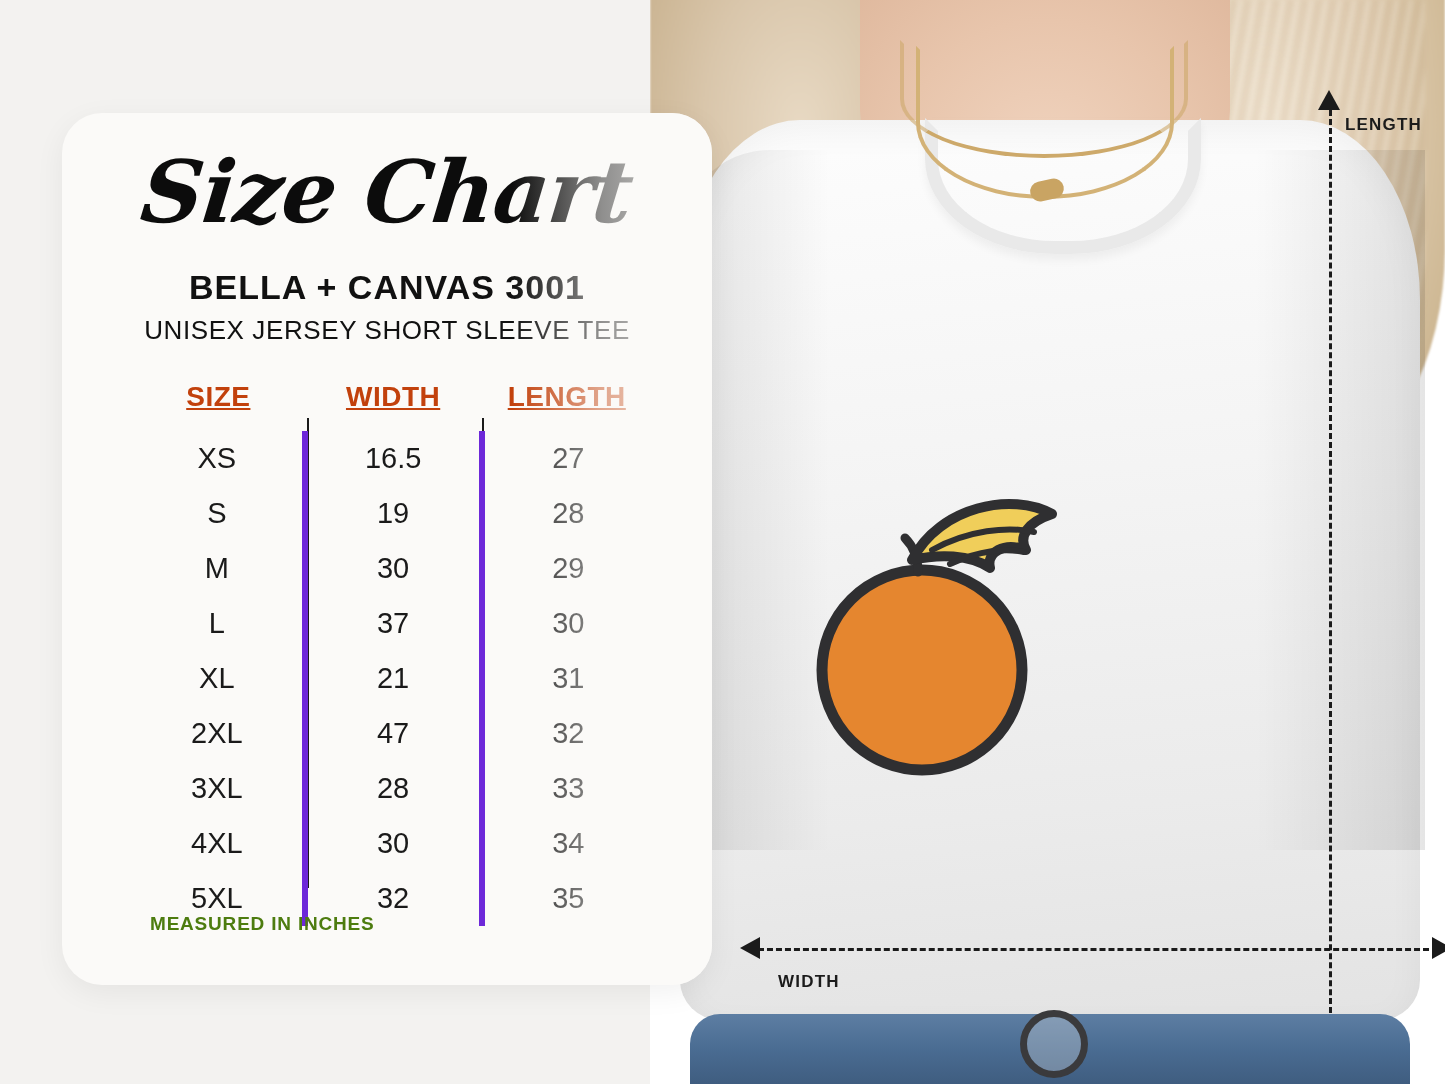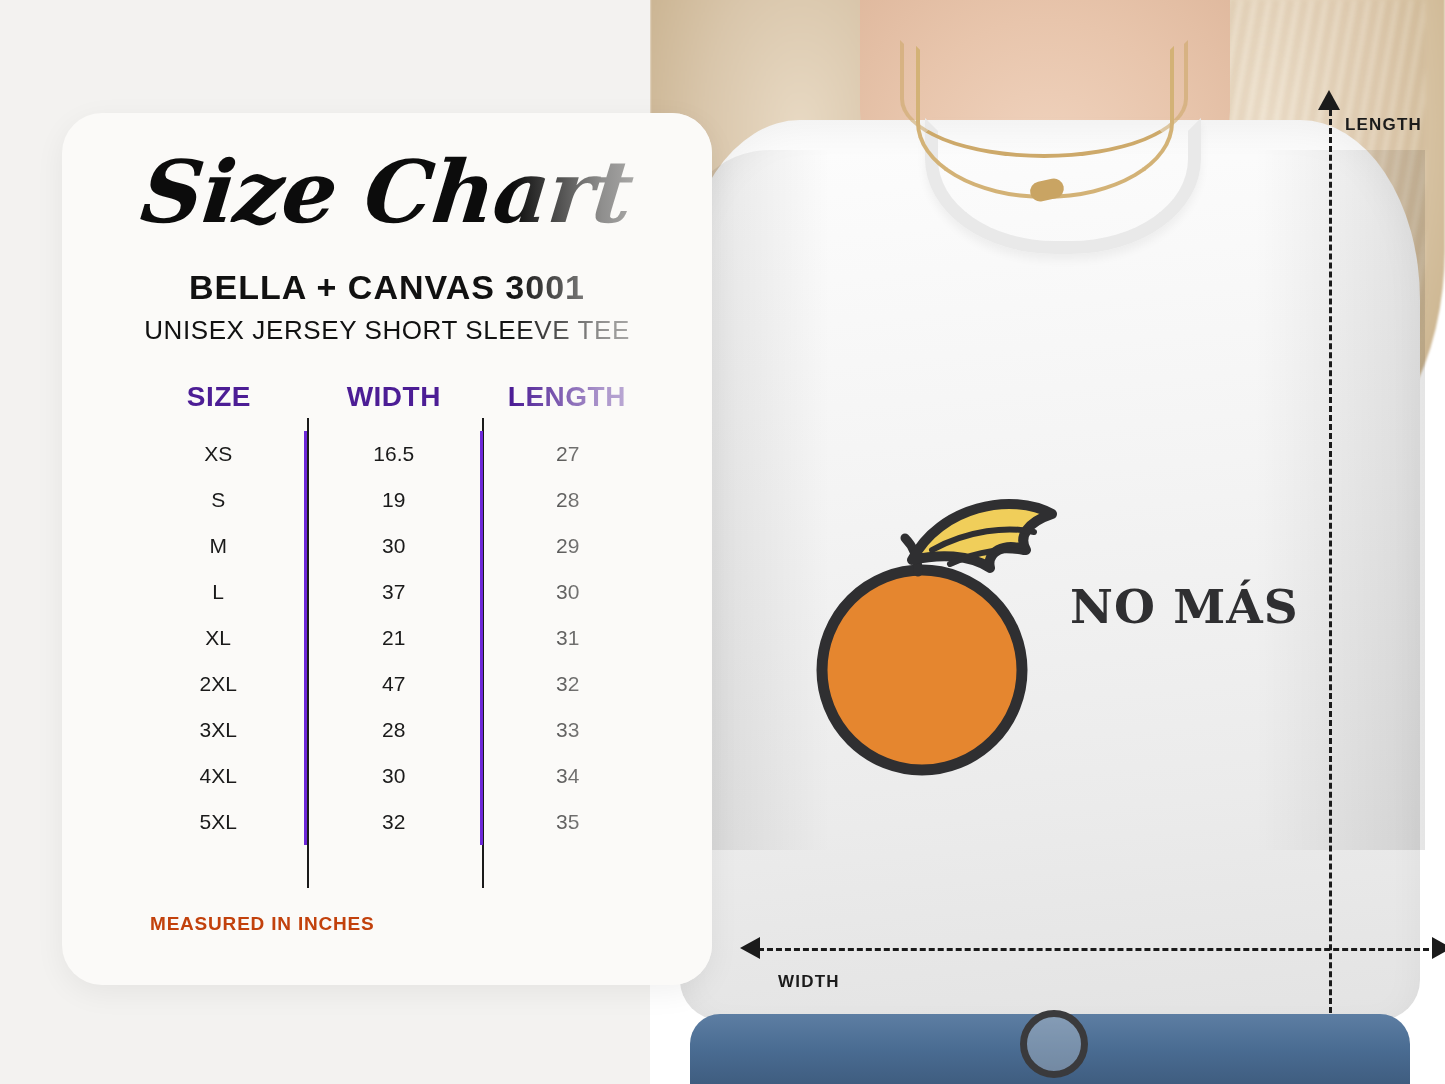"SIZE" table.sizes th { color: #4c1d95 -> #c2410c; text-decoration: none -> underline }
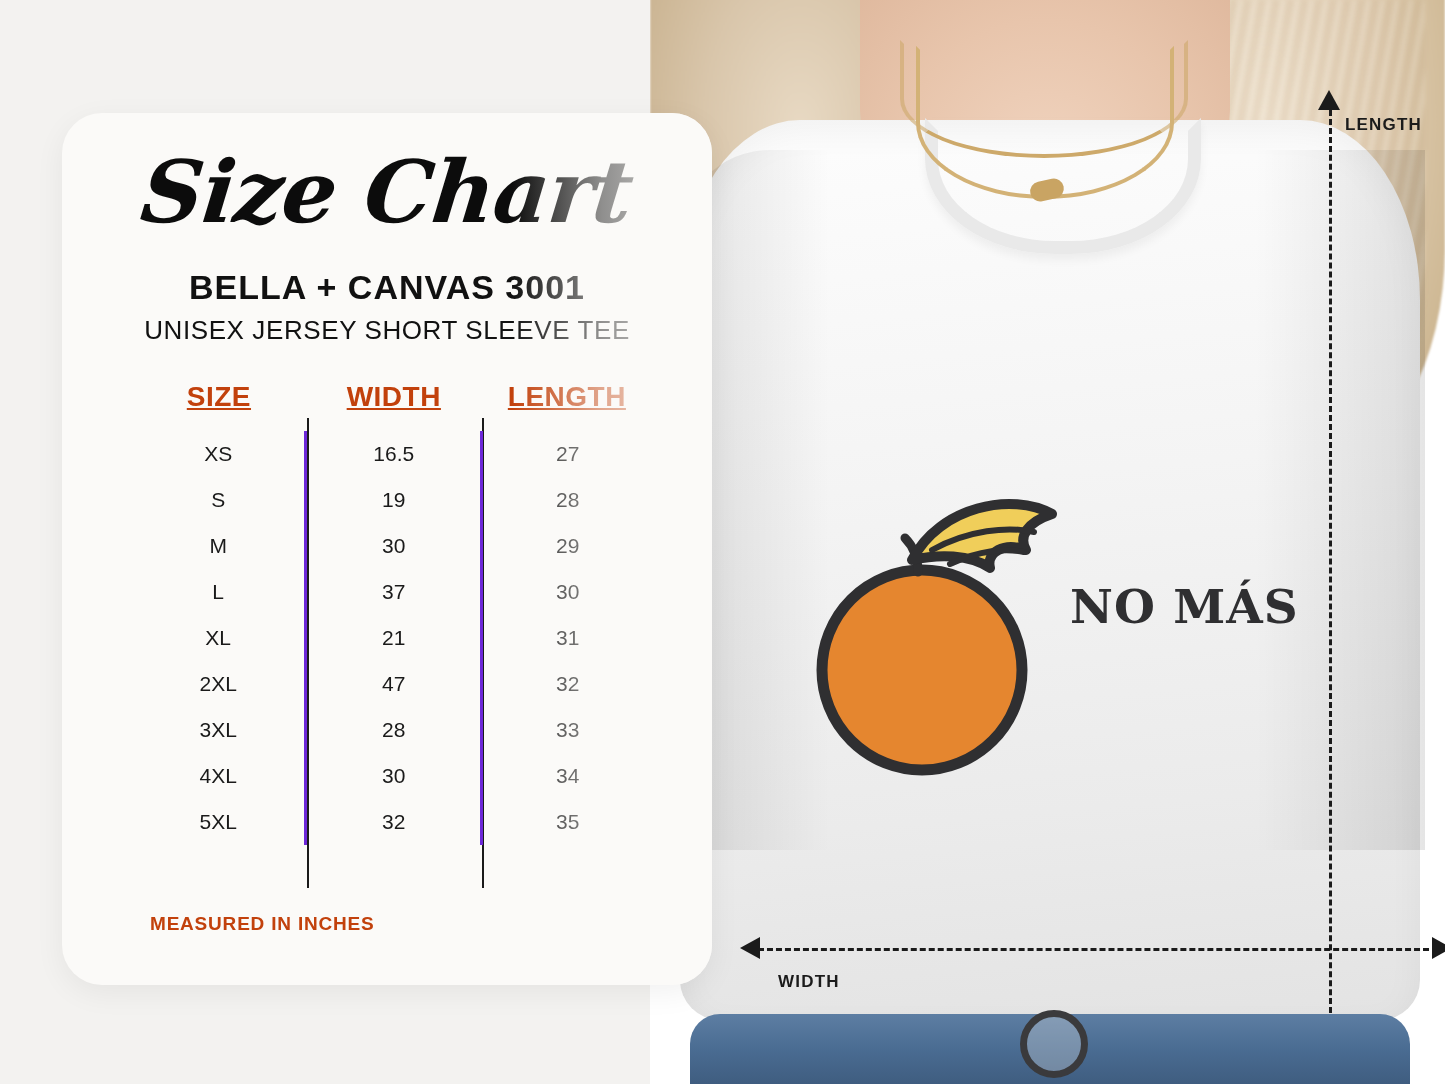"XS" table.sizes td { font-size: 21px -> 29px }
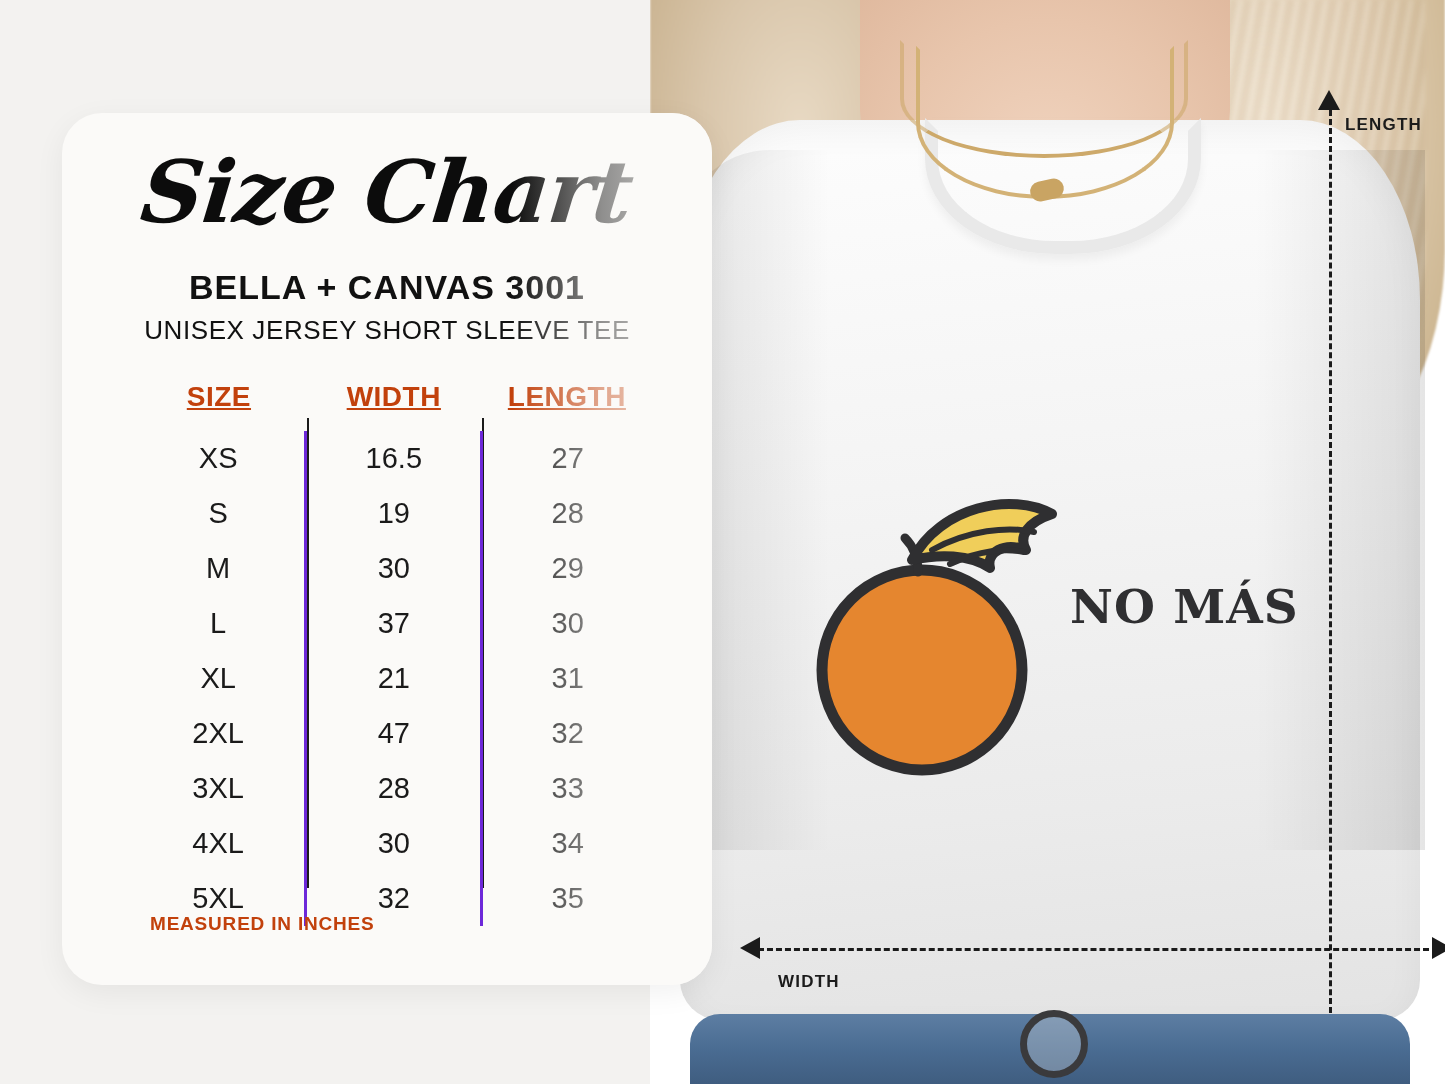"16.5" table.sizes .col-width, table.sizes .col-length { border-left: 3px solid #6d28d9 -> 6px solid #6d28d9 }
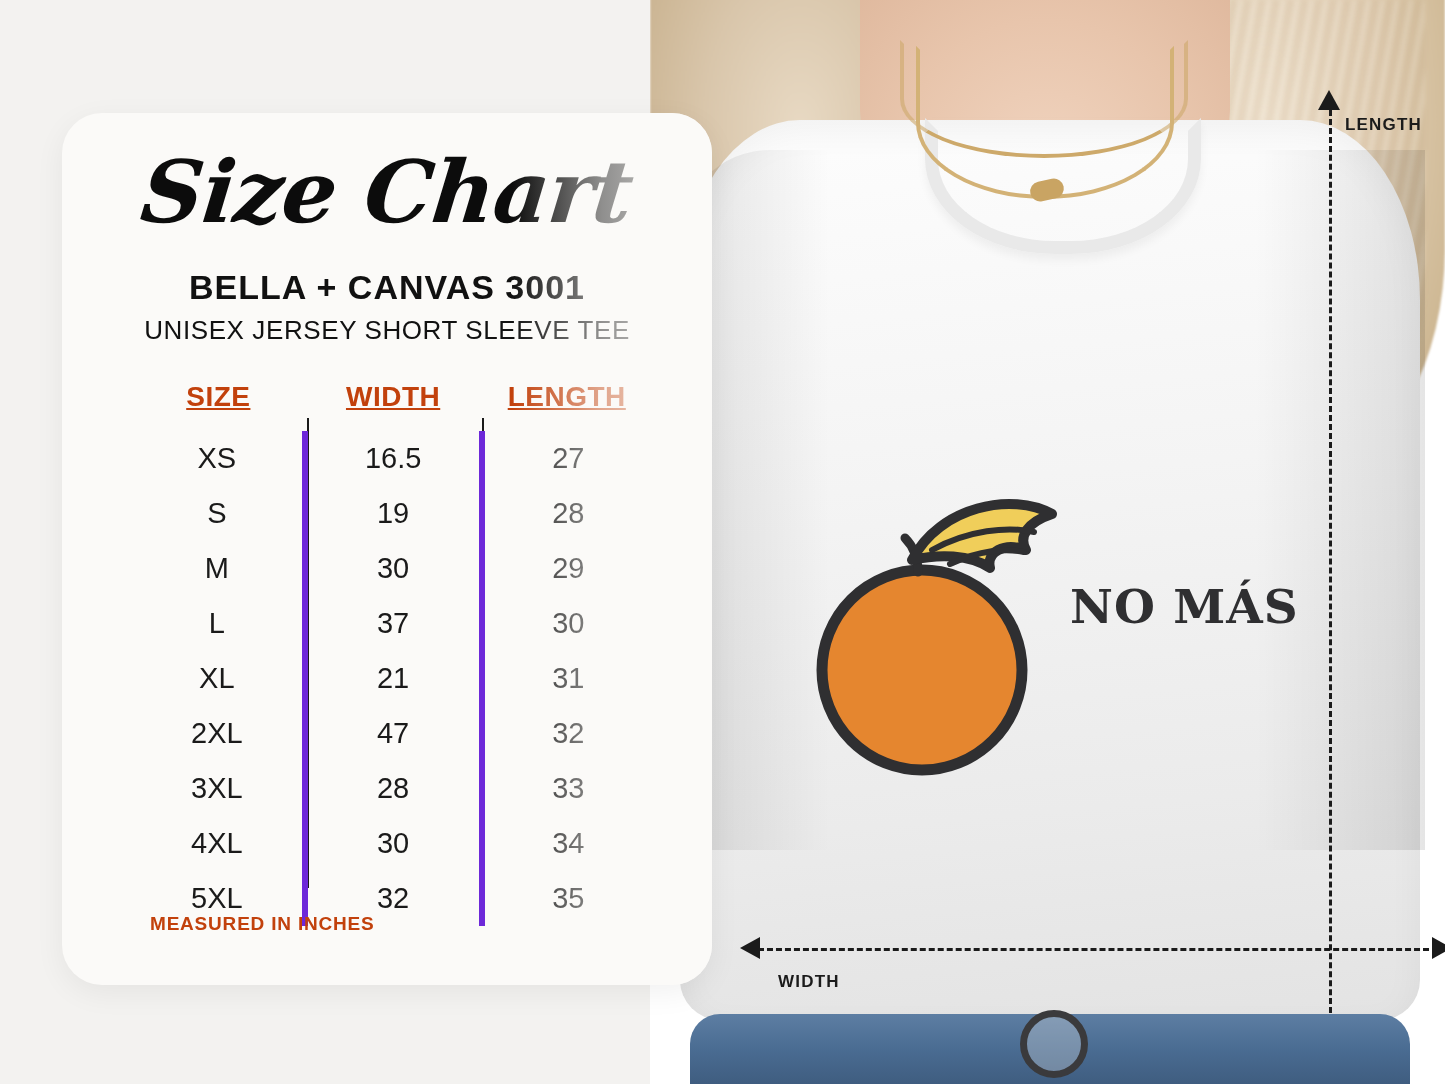"NO MÁS" div { html: <div>NO MÁS</div> -> none }
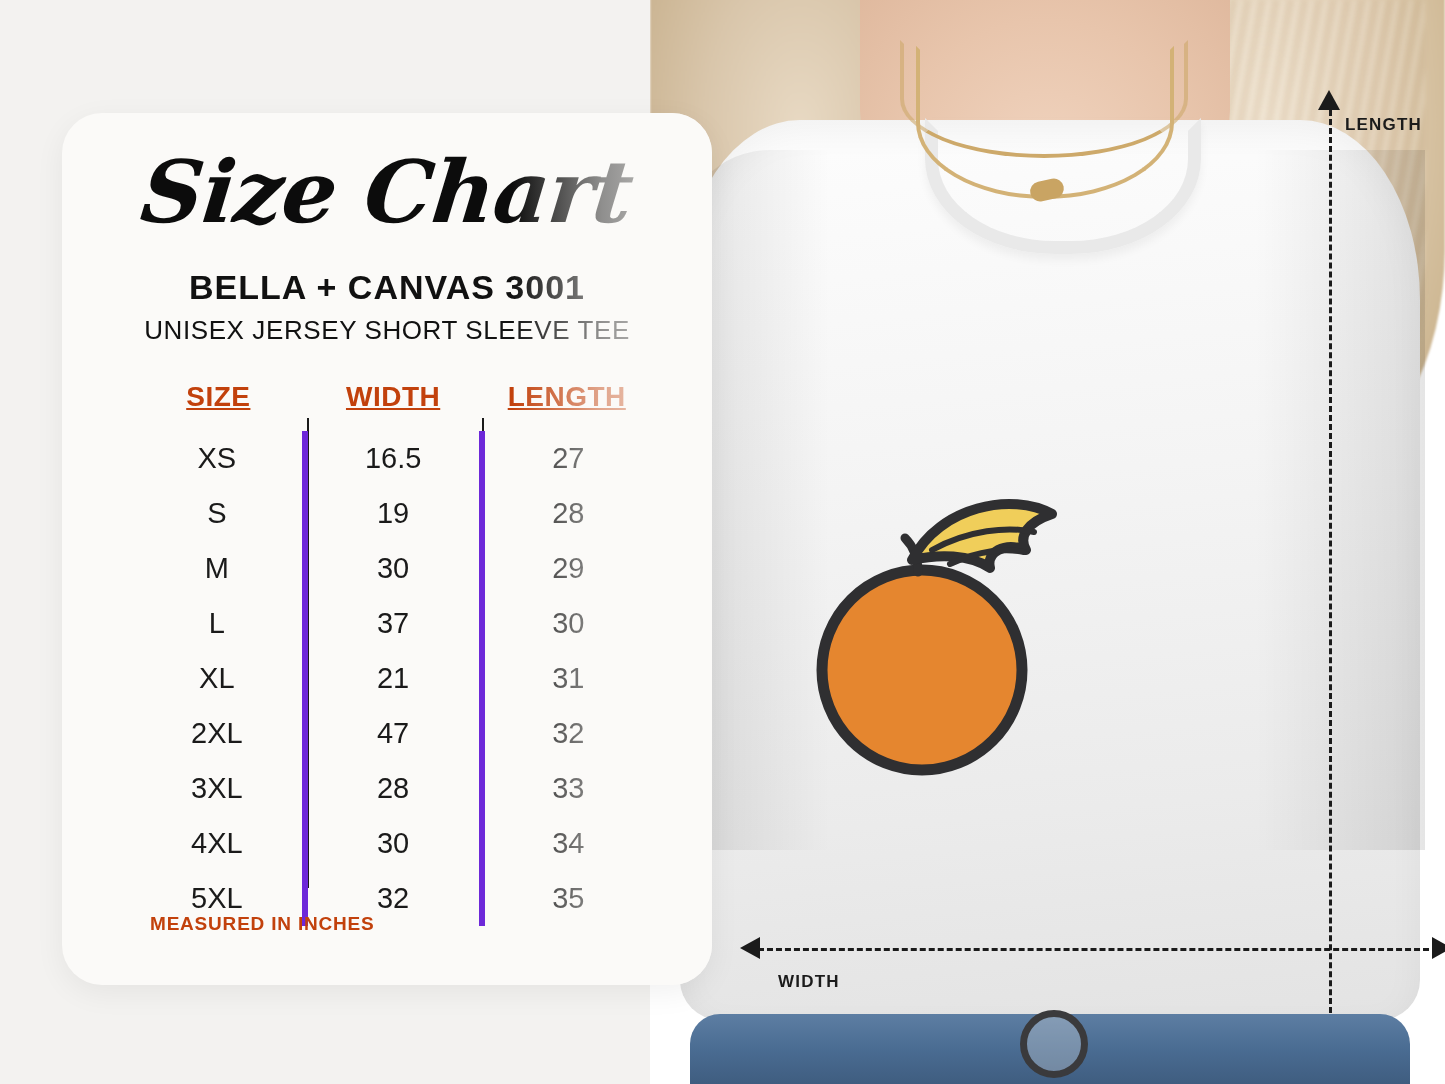"MEASURED IN INCHES" .note { color: #c2410c -> #4d7c0f }
